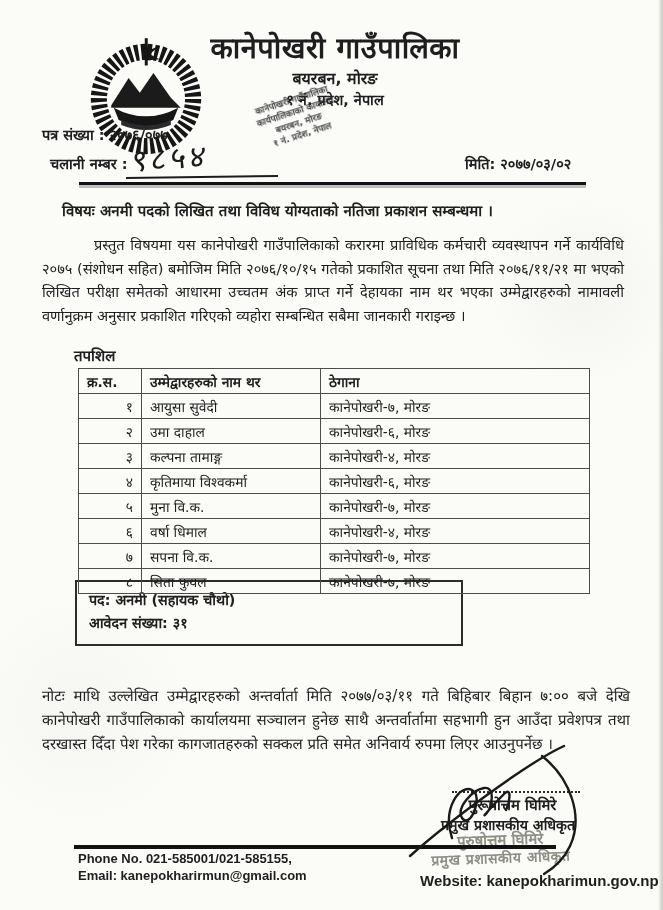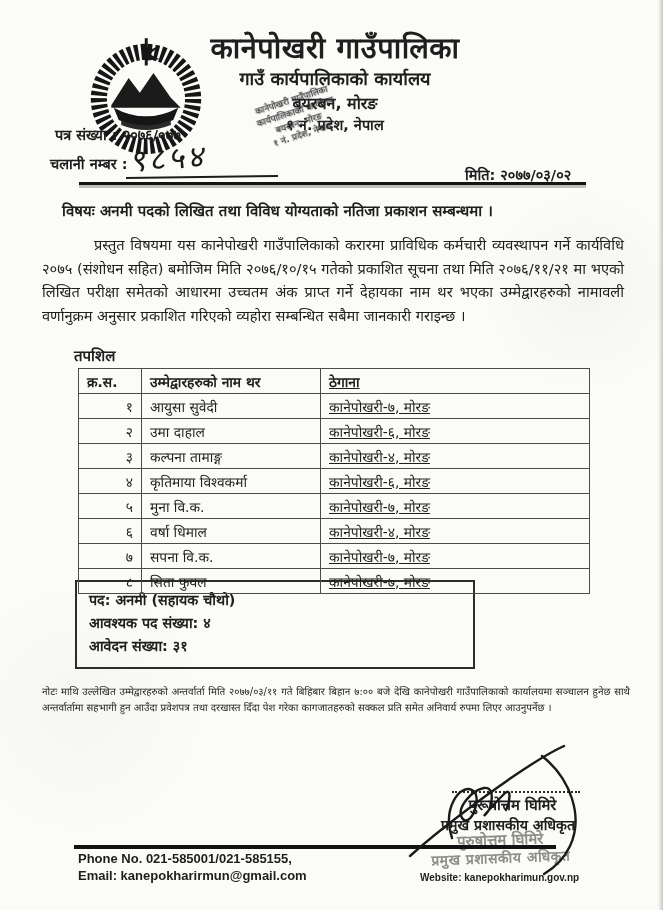"गाउँ कार्यपालिकाको कार्यालय" div.office-name { html: <div>गाउँ कार्यपालिकाको कार्यालय</div> -> none }
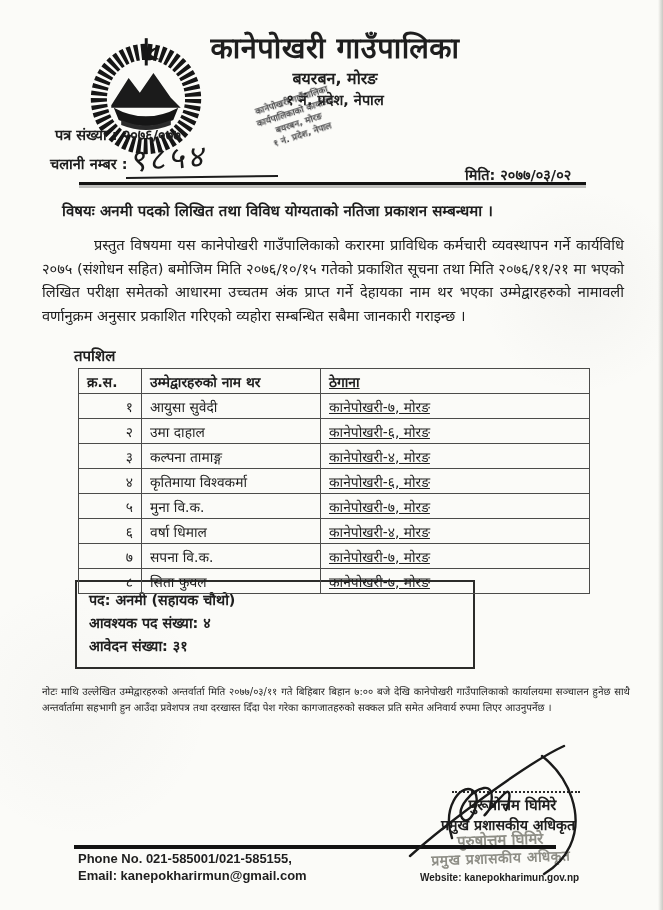"पत्र संख्या : २०७६/०७७" .letter-no { margin-left: 13px -> none }
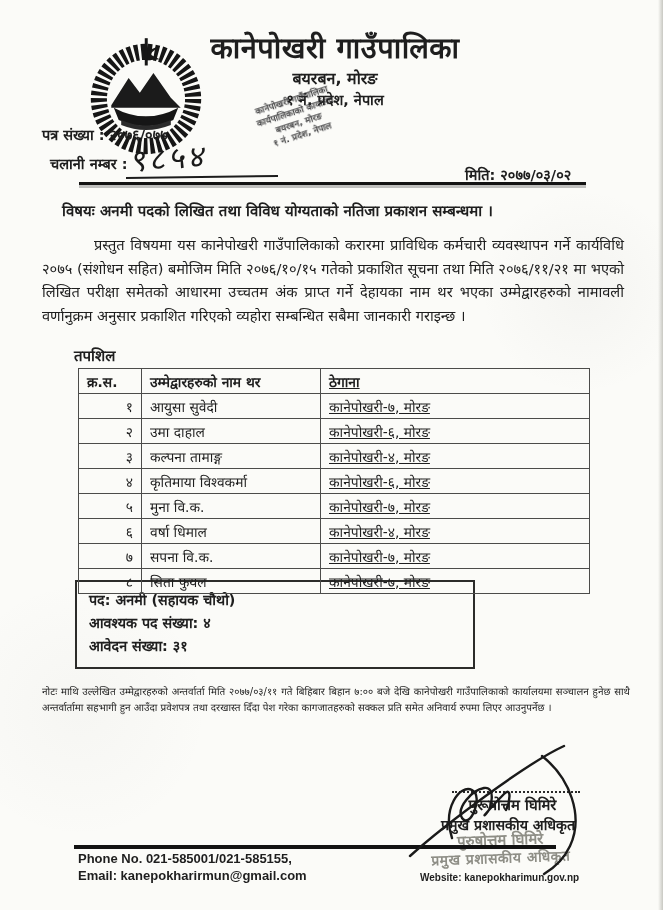"मिति: २०७७/०३/०२" .date { top: 164px -> 153px }
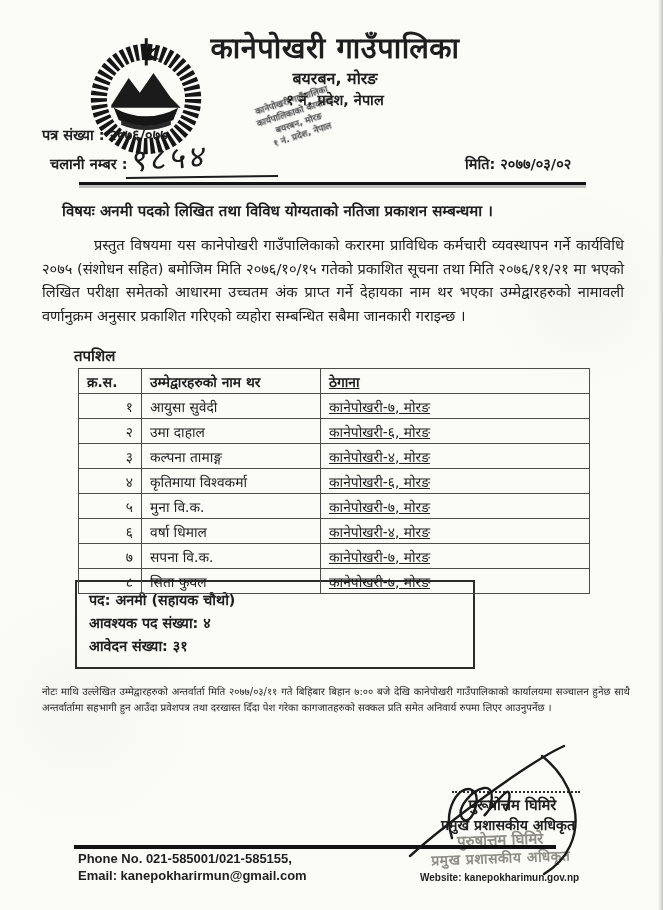"ठेगाना" th.c-addr,td.c-addr { text-decoration: underline -> none }
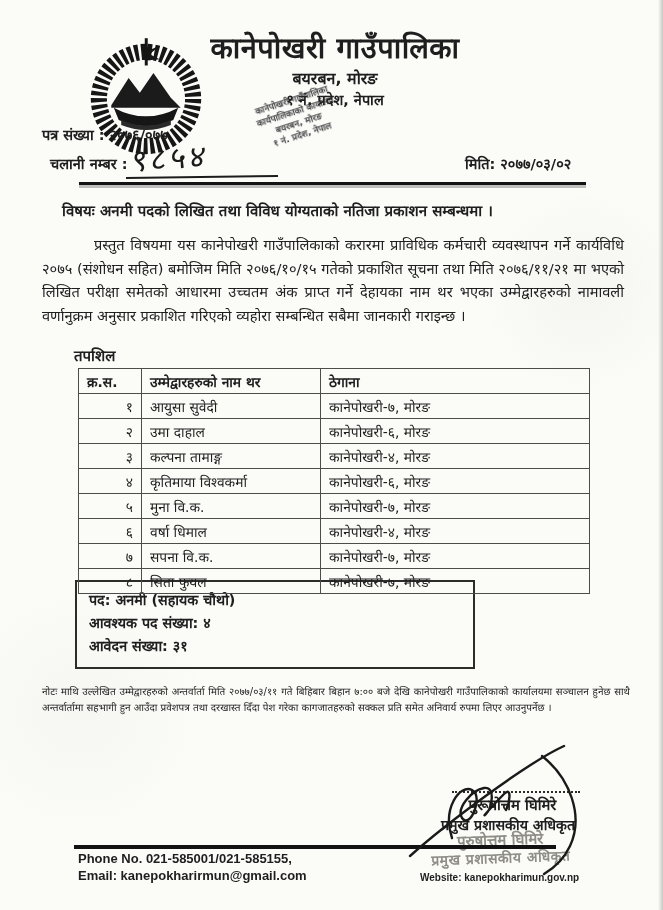"पद: अनमी (सहायक चौथो)" .sum-box { padding: 7px 12px 9px 12px -> 7px 0 9px 12px }
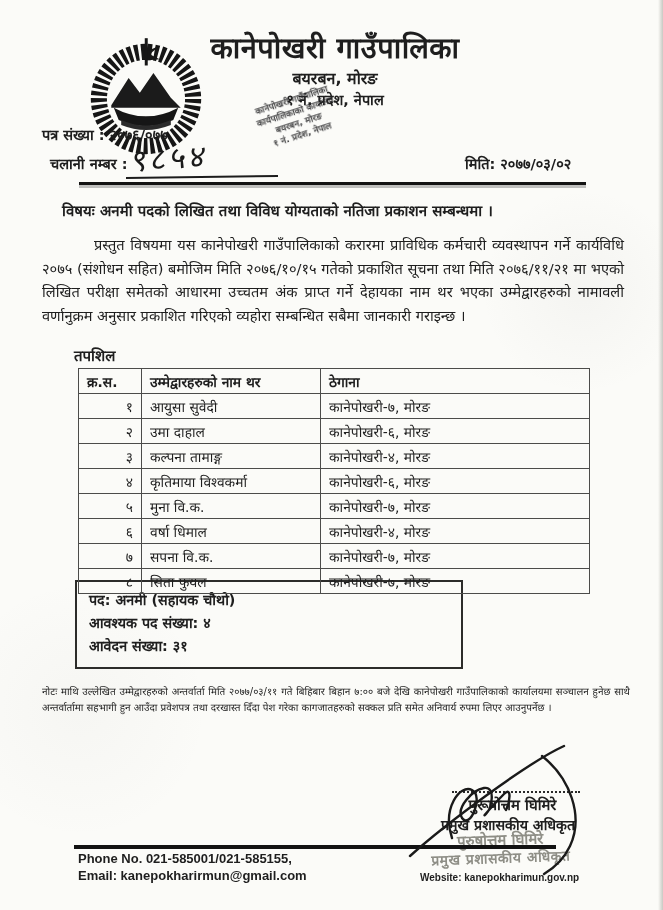"आवश्यक पद संख्या: ४" span { html: <span>आवश्यक पद संख्या: ४</span> -> none }
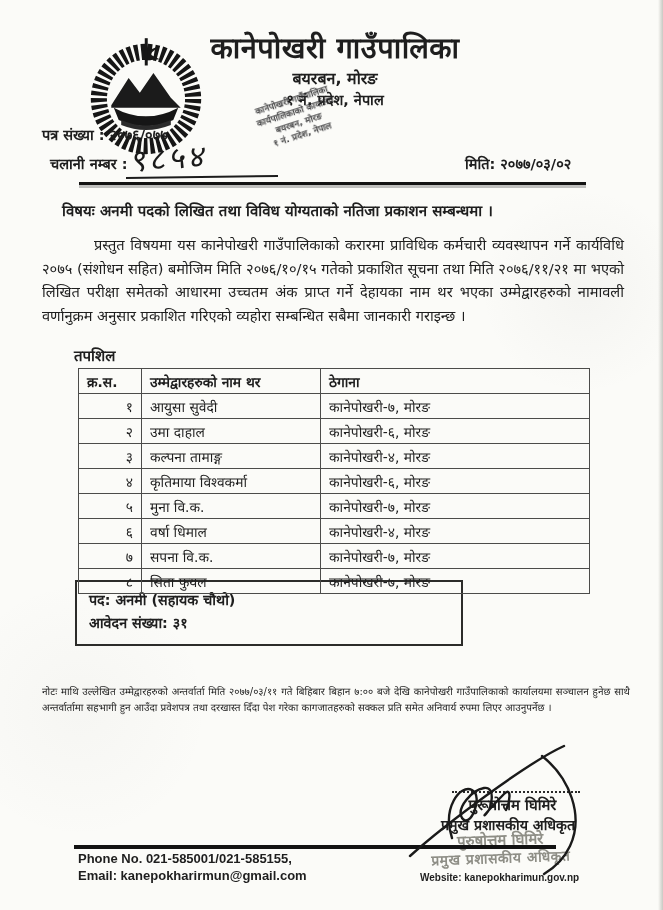"नोटः माथि उल्लेखित उम्मेद्वारहरुको" .note { font-size: 10px -> 15px }
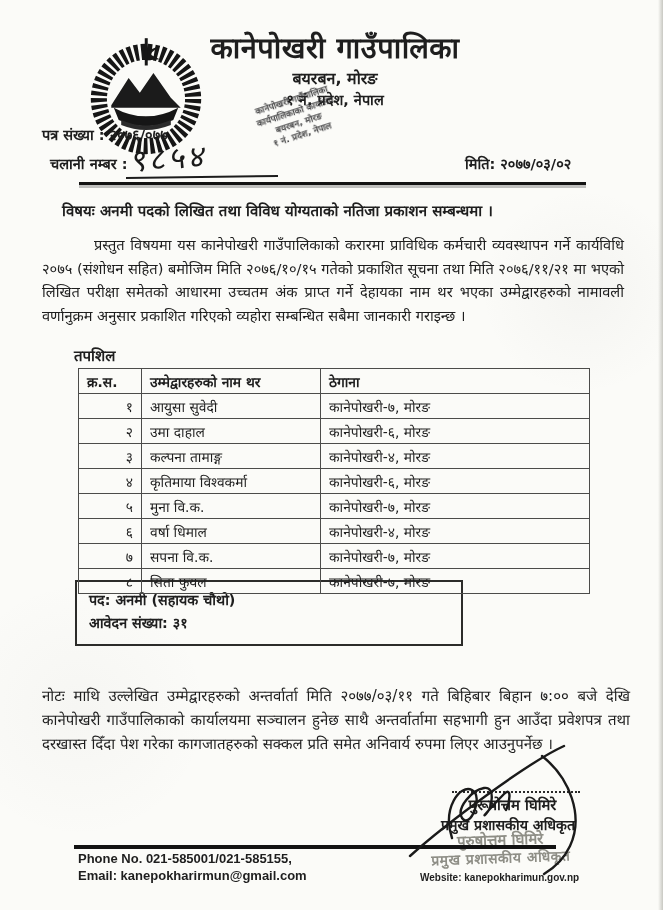"Website: kanepokharimun.gov.np" .foot-web { font-size: 10px -> 15px }
